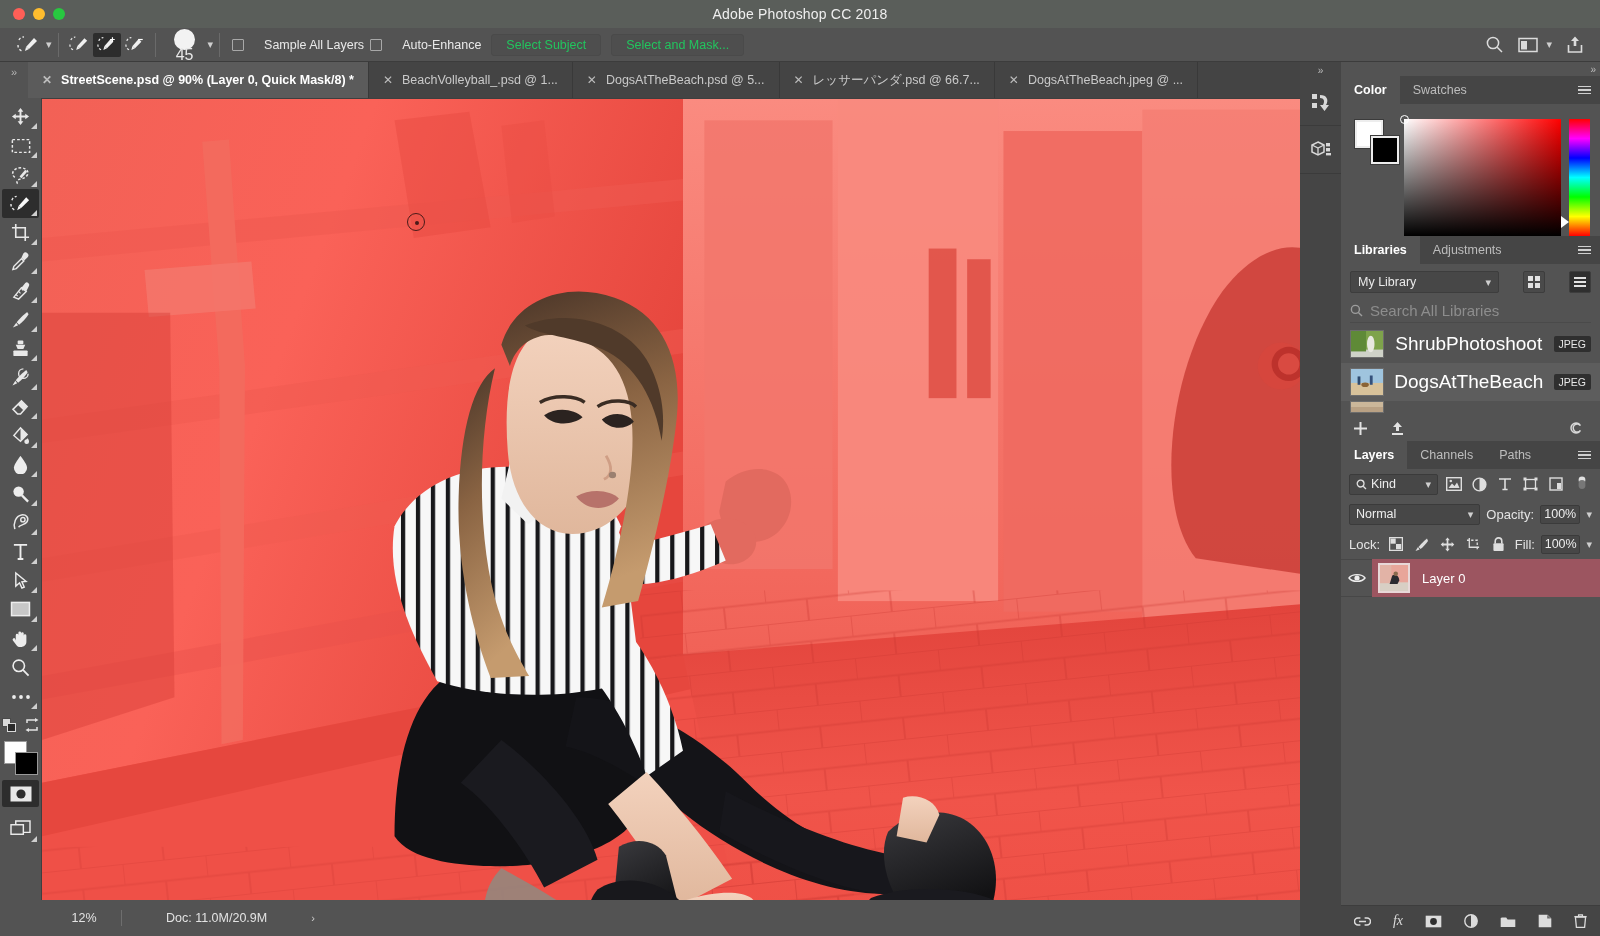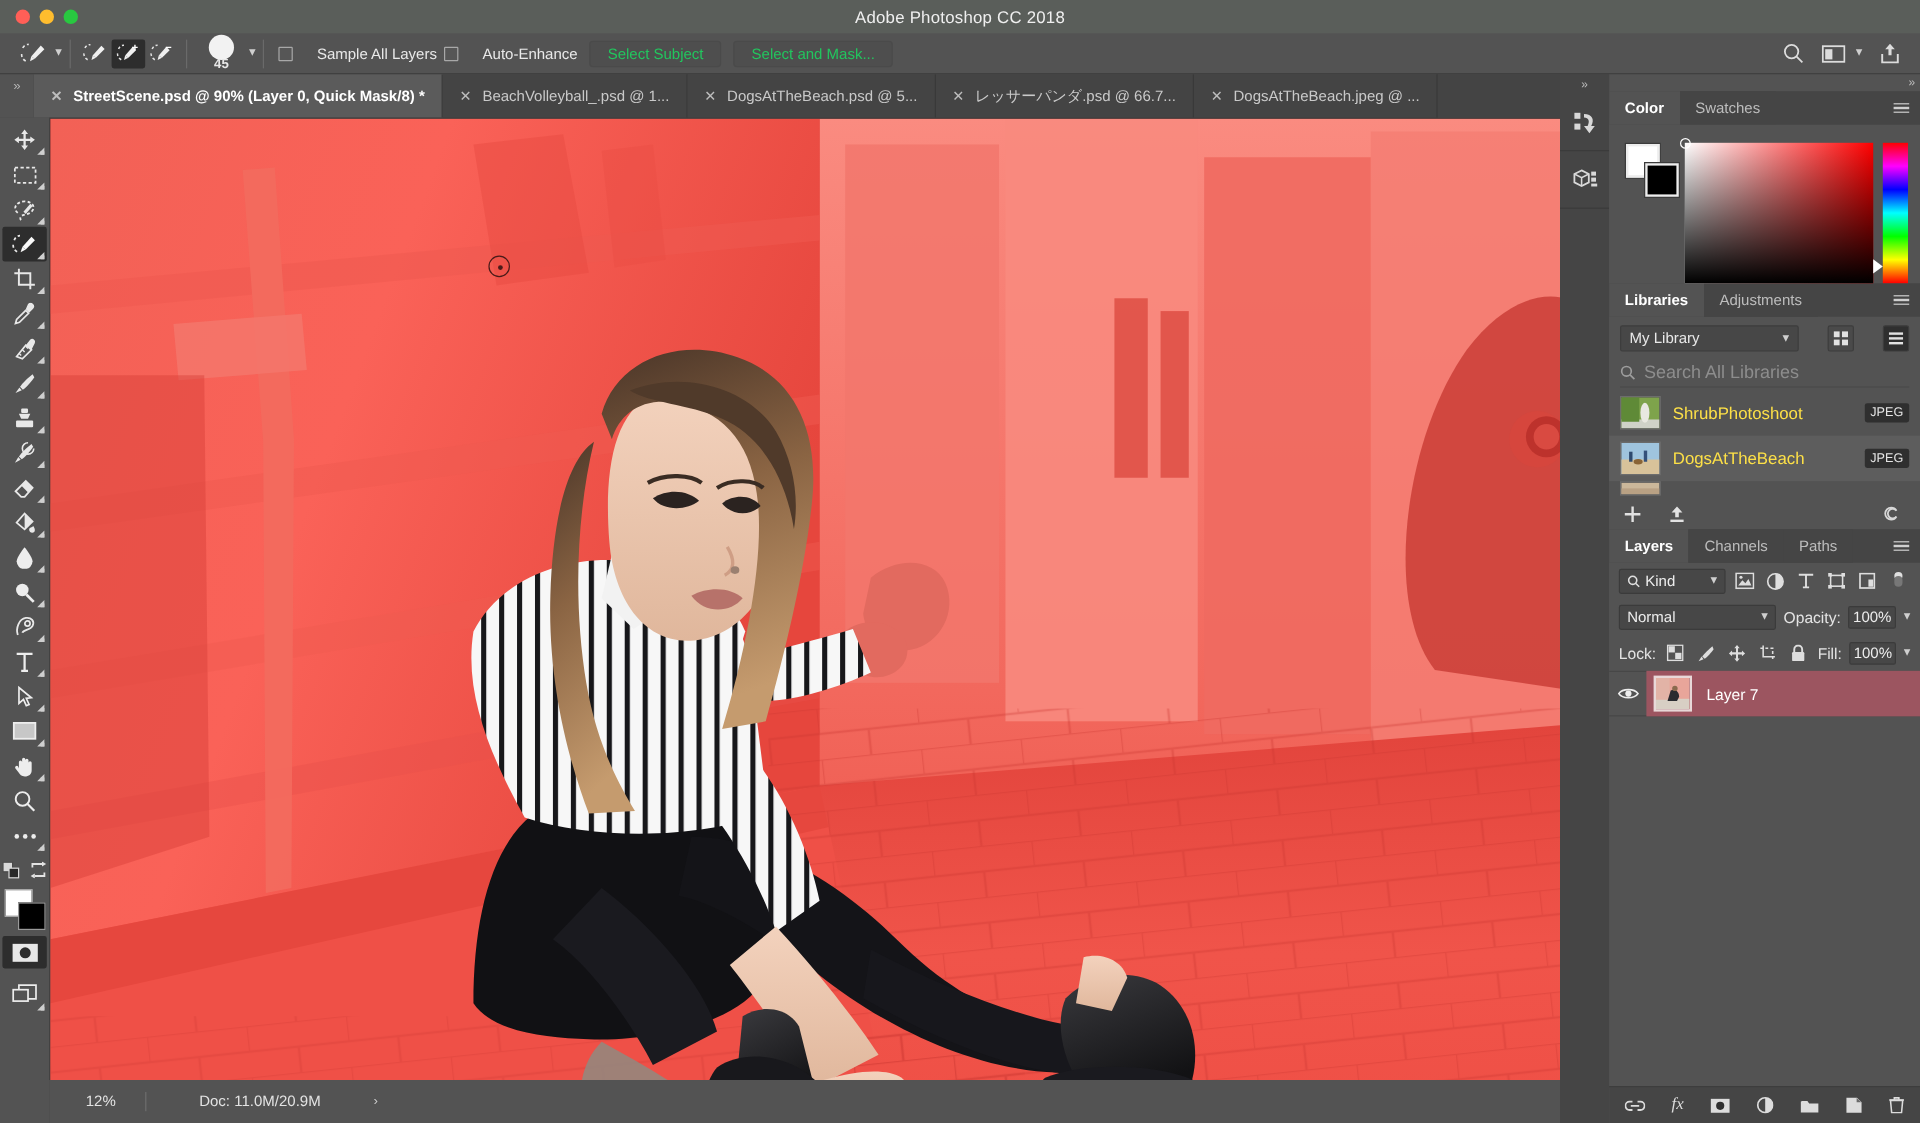"45" .brush-num { font-size: 11px -> 16px; font-weight: bold -> none }
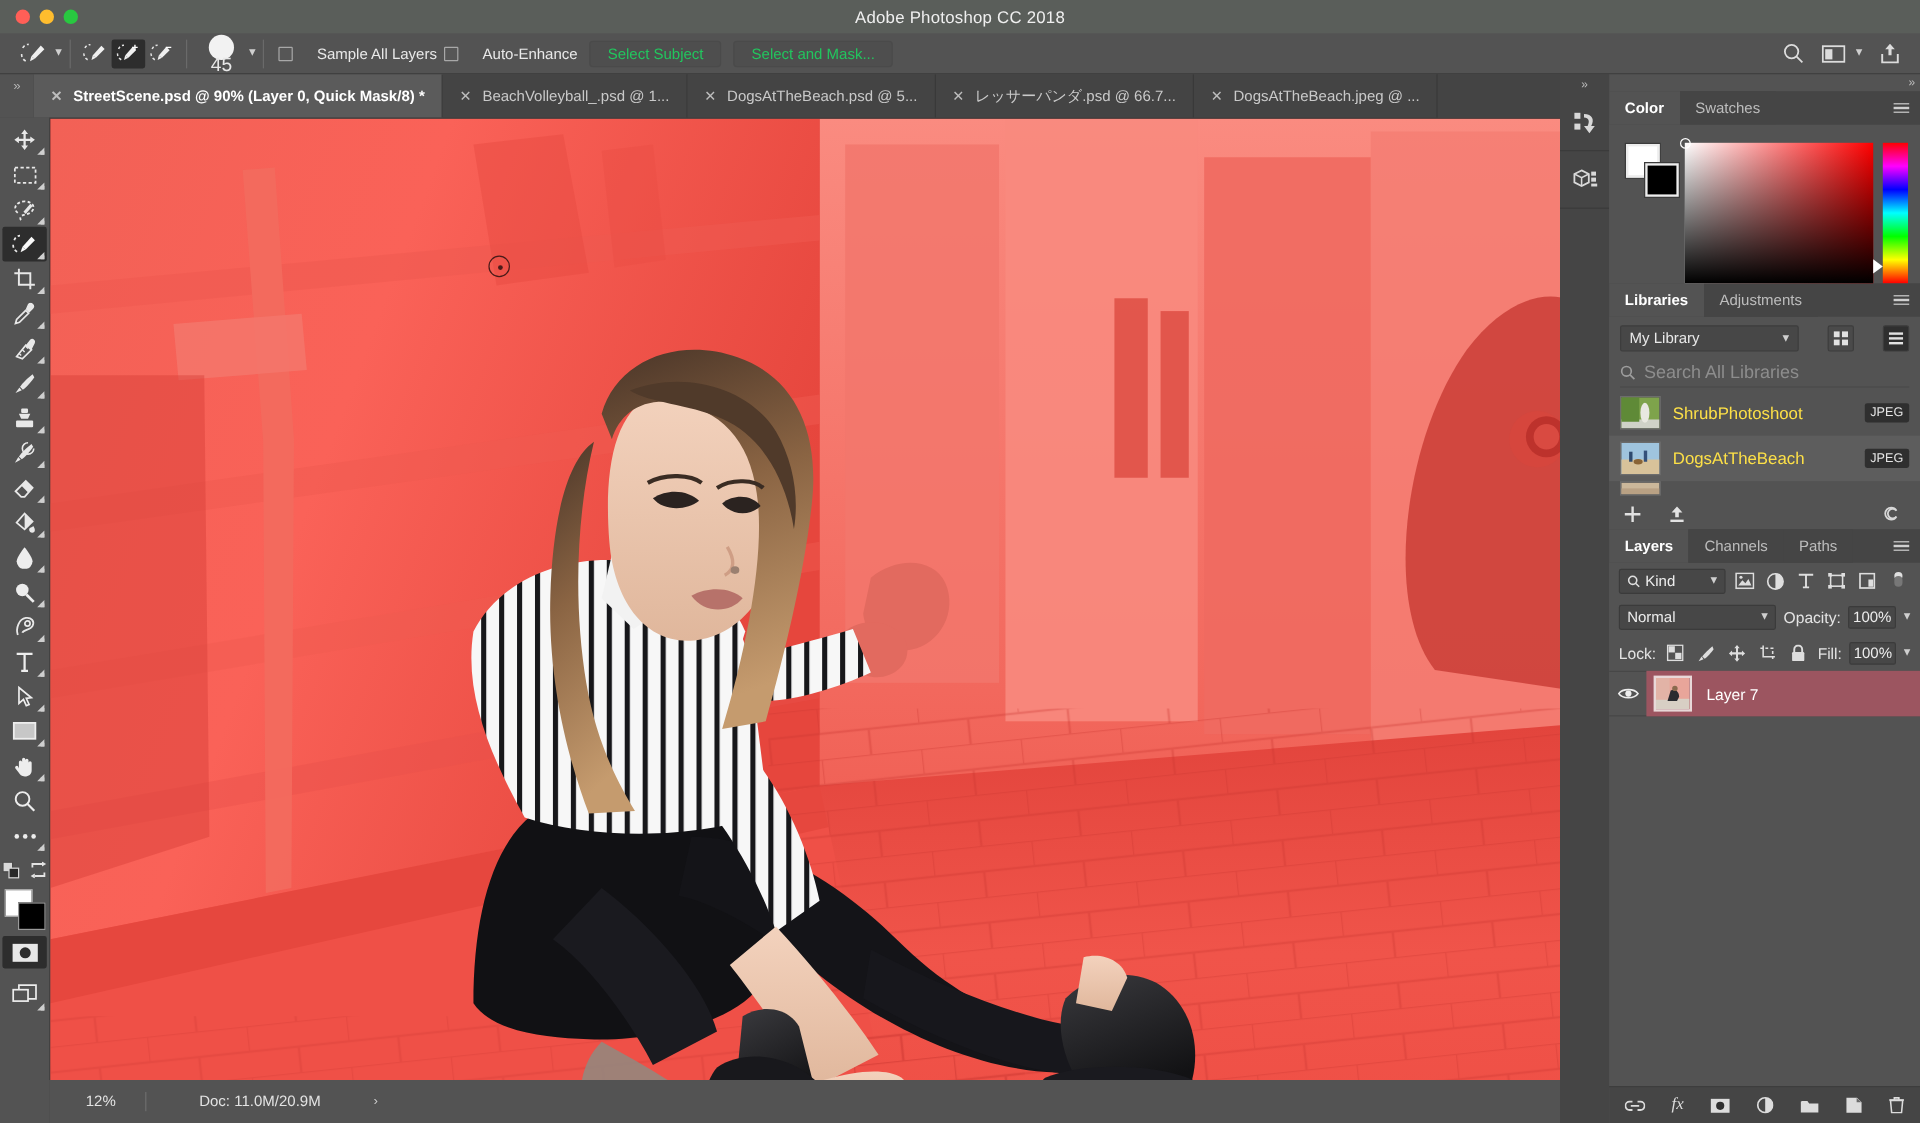"ShrubPhotoshoot" .libname { color: #fde047 -> #ffffff; font-size: 14px -> 19px; text-align: none -> center }
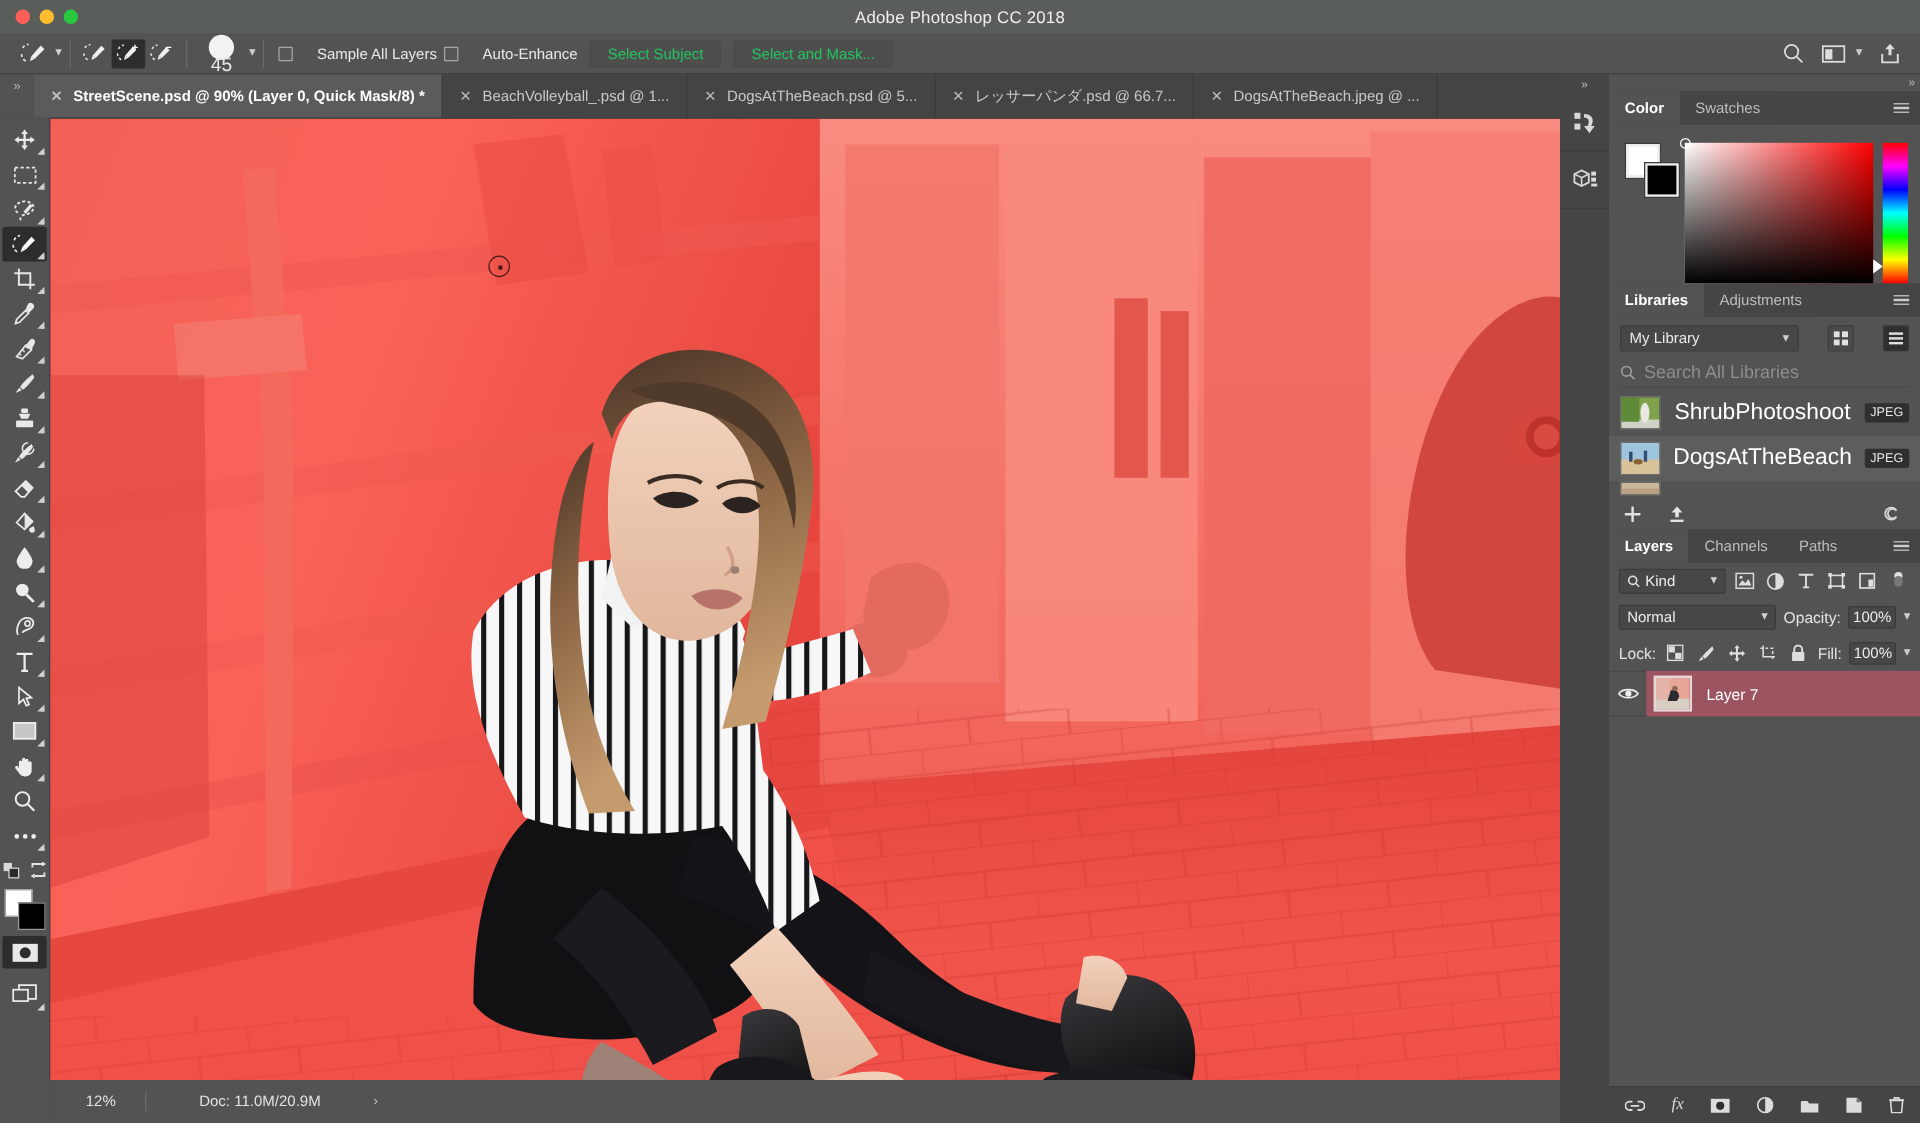"Layer 7" span.lname { text: 7 -> 0 }
